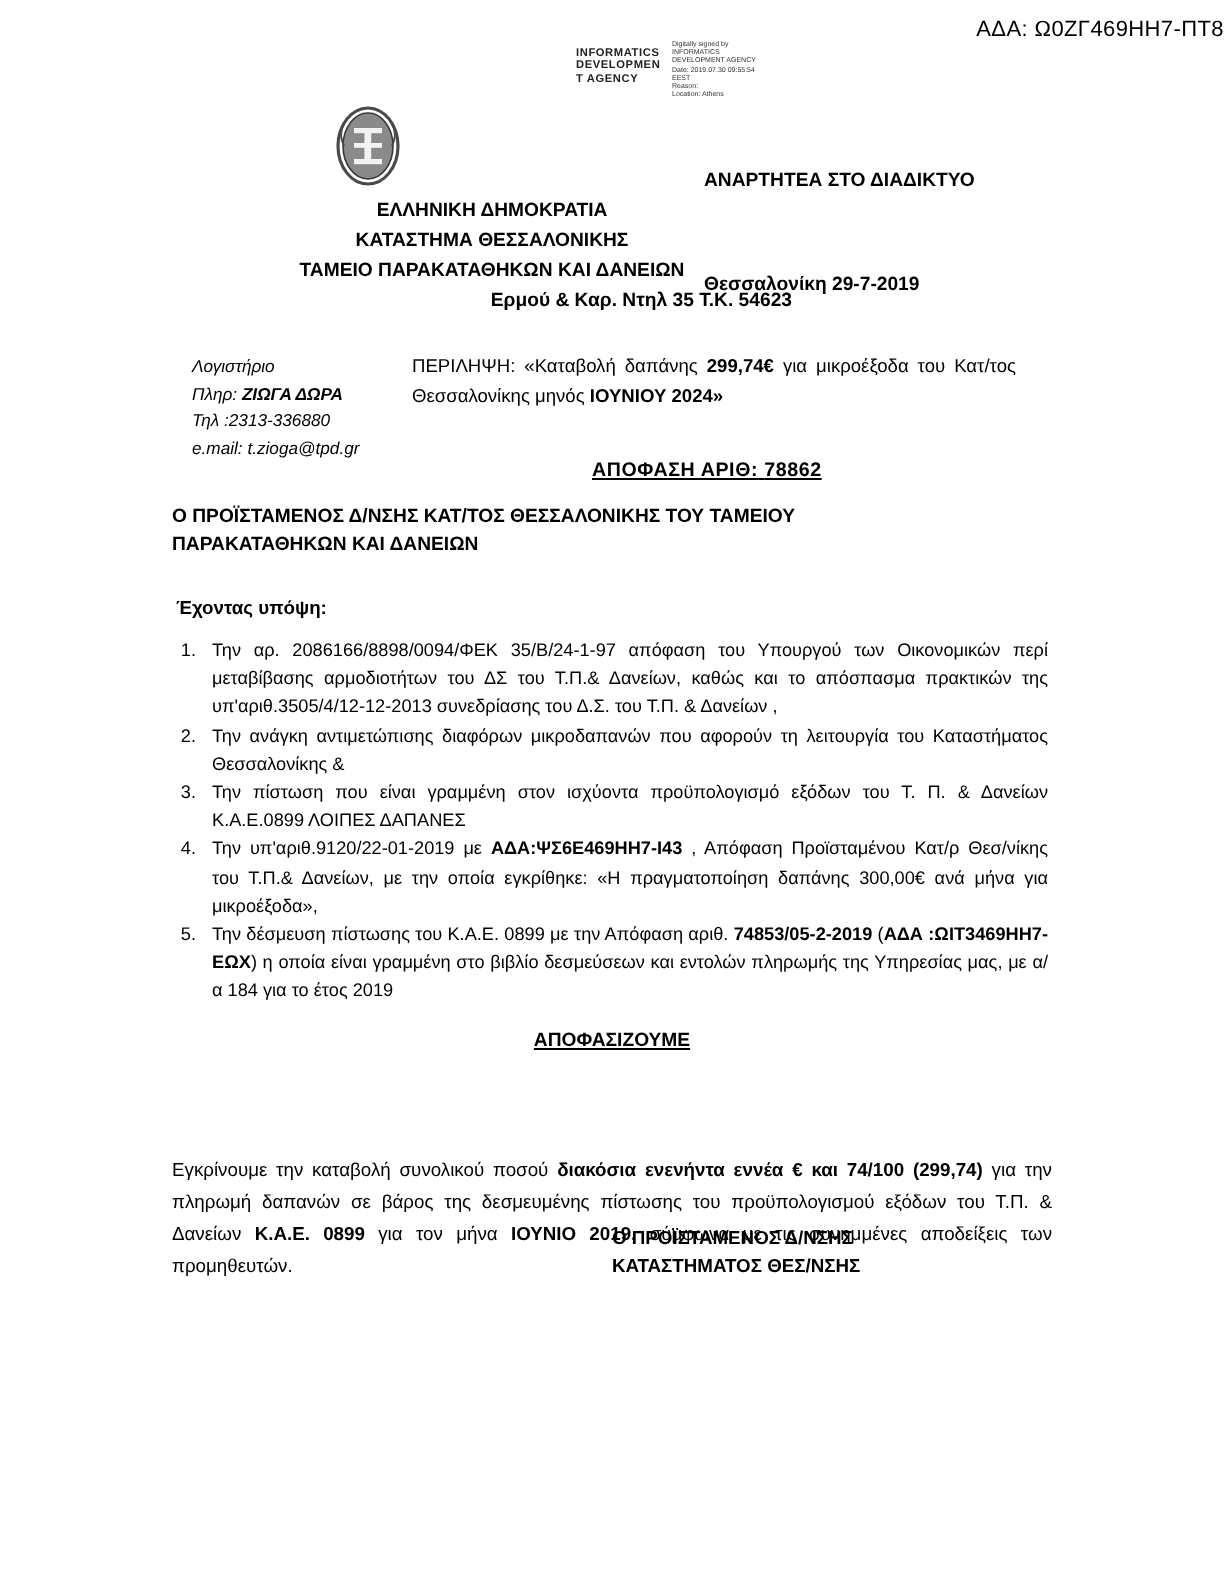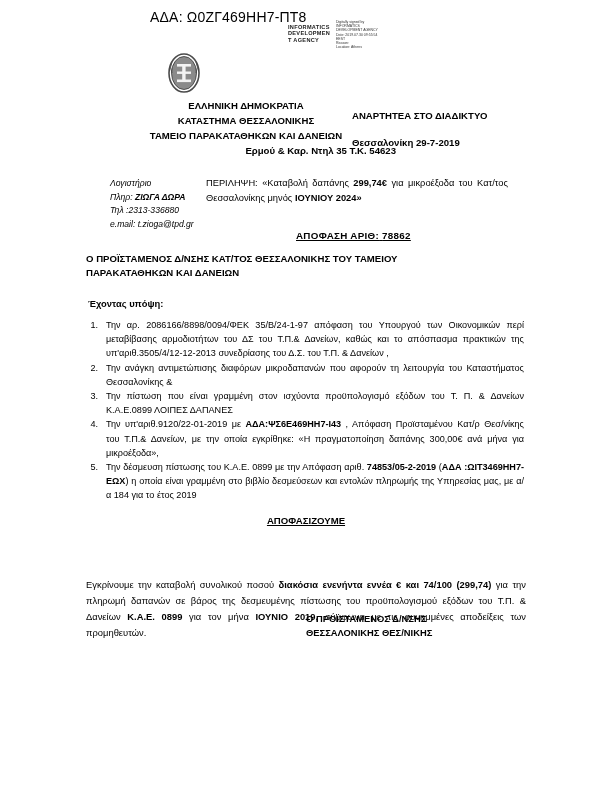"ΑΔΑ: Ω0ΖΓ469ΗΗ7-ΠΤ8" .ada-top { font-size: 14px -> 11px; text-align: left -> right }
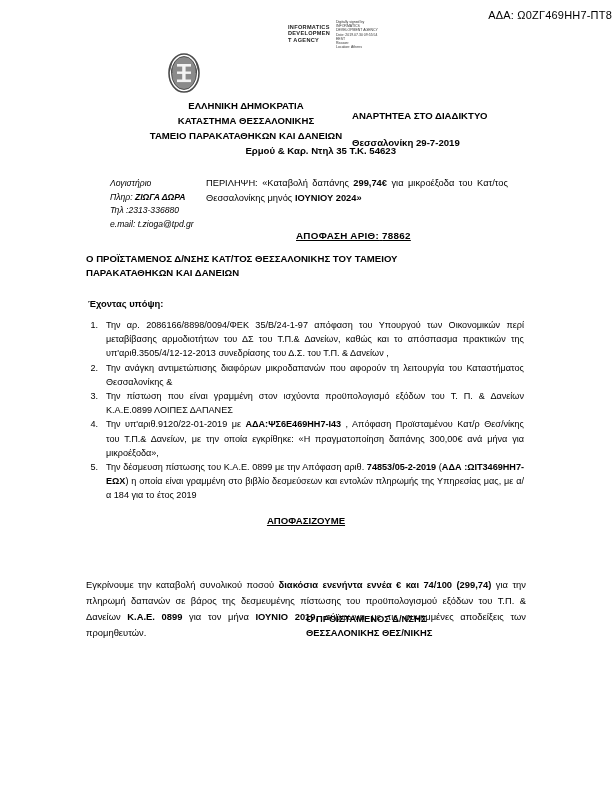"ΑΝΑΡΤΗΤΕΑ ΣΤΟ ΔΙΑΔΙΚΤΥΟ" .anartitea { top: 108px -> 83px }
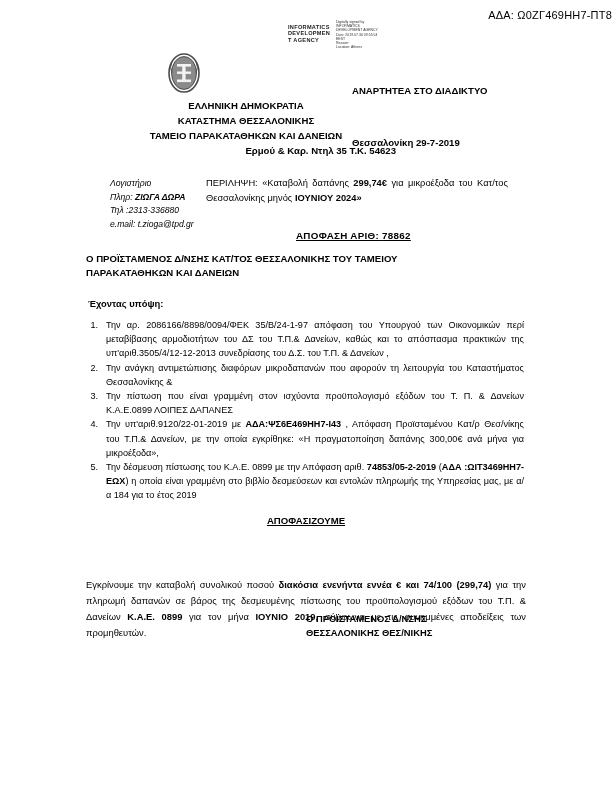"Λογιστήριο" .contact { margin-left: 14px -> none }
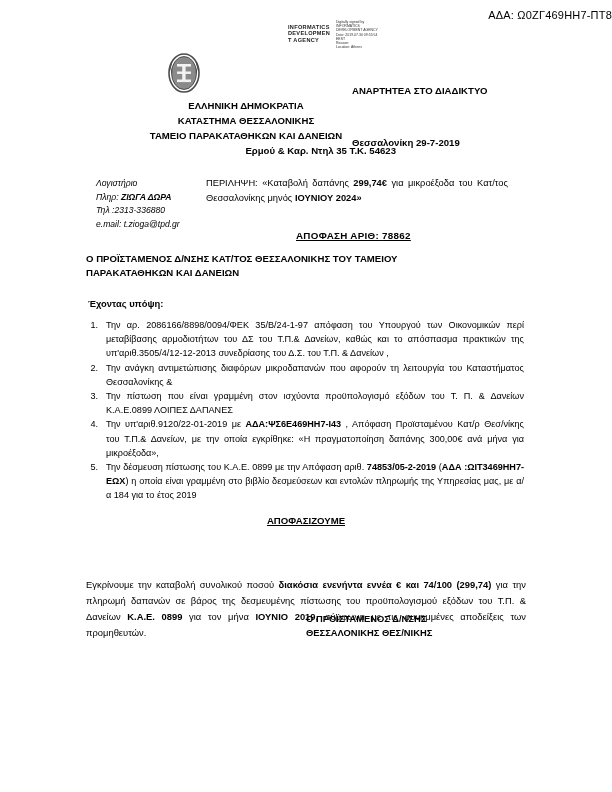"ΘΕΣΣΑΛΟΝΙΚΗΣ ΘΕΣ/ΝΙΚΗΣ" div { text: ΘΕΣΣΑΛΟΝΙΚΗΣ ΘΕΣ/ΝΙΚΗΣ -> ΚΑΤΑΣΤΗΜΑΤΟΣ ΘΕΣ/ΝΣΗΣ }
